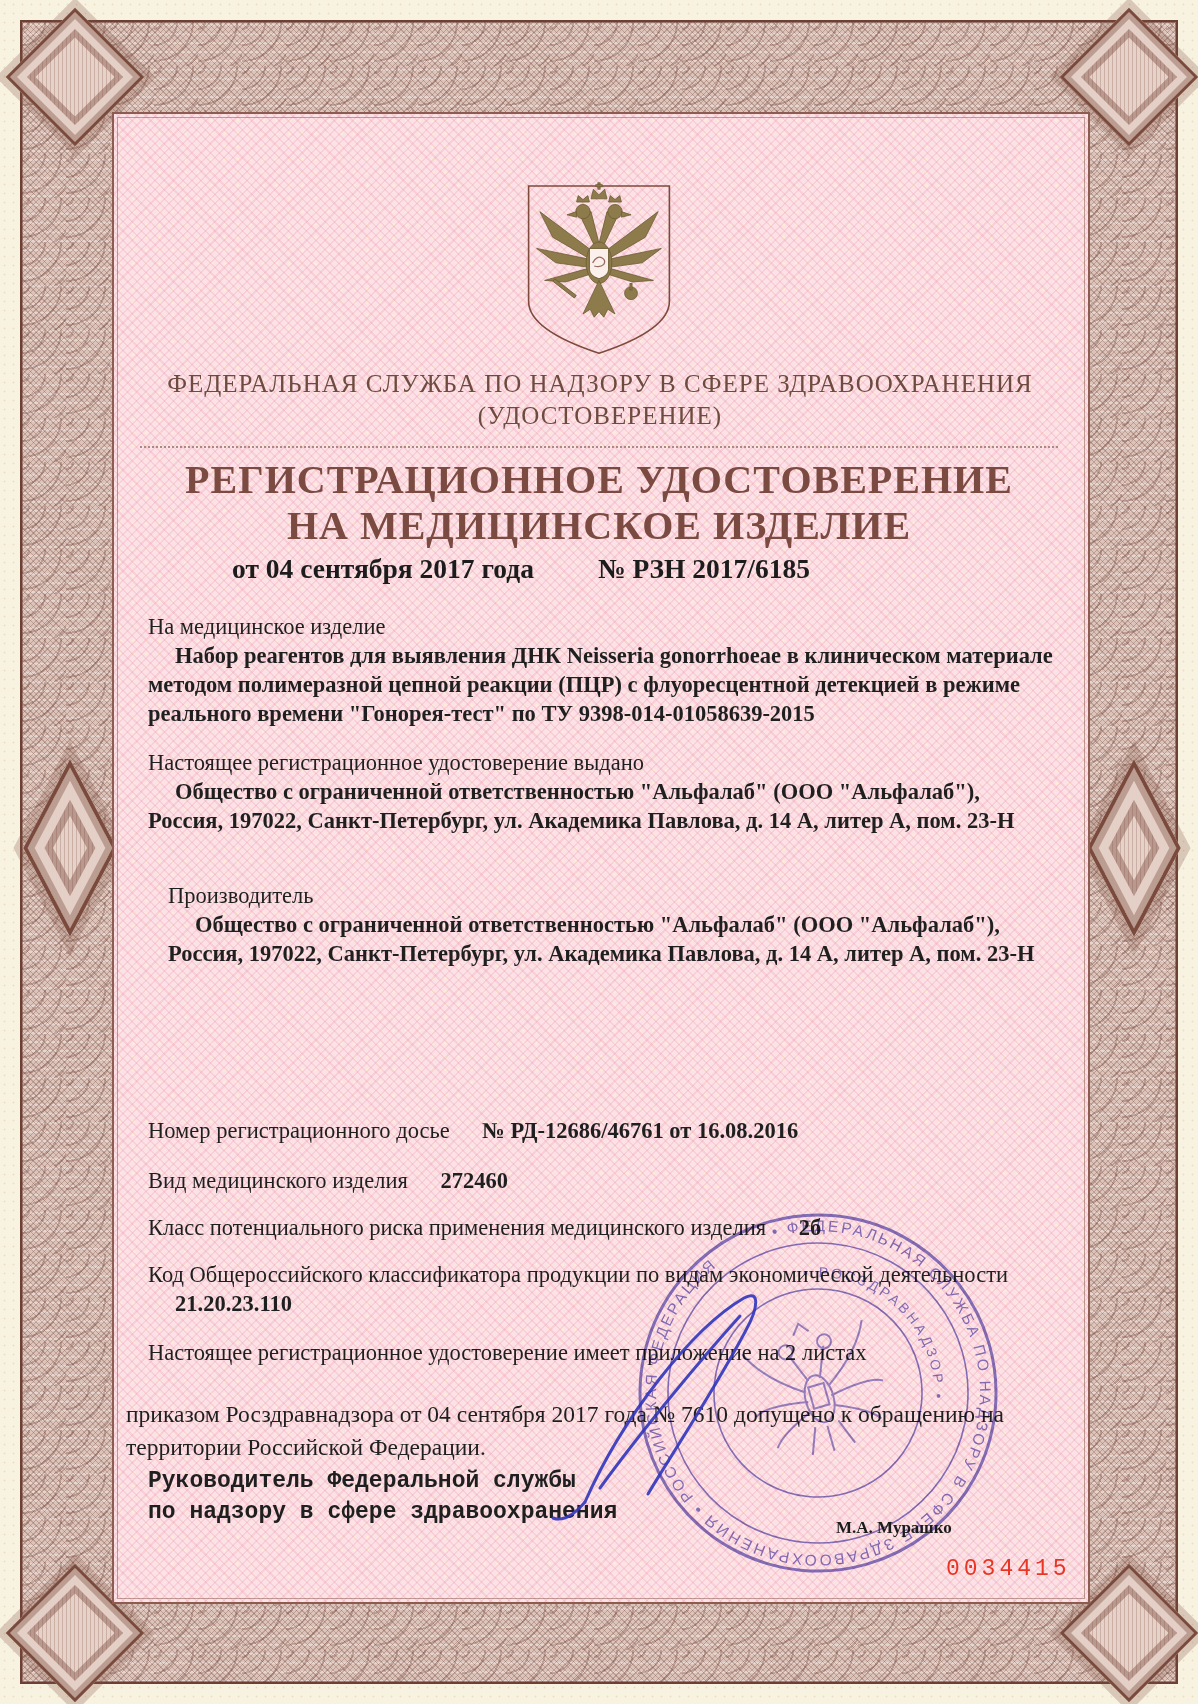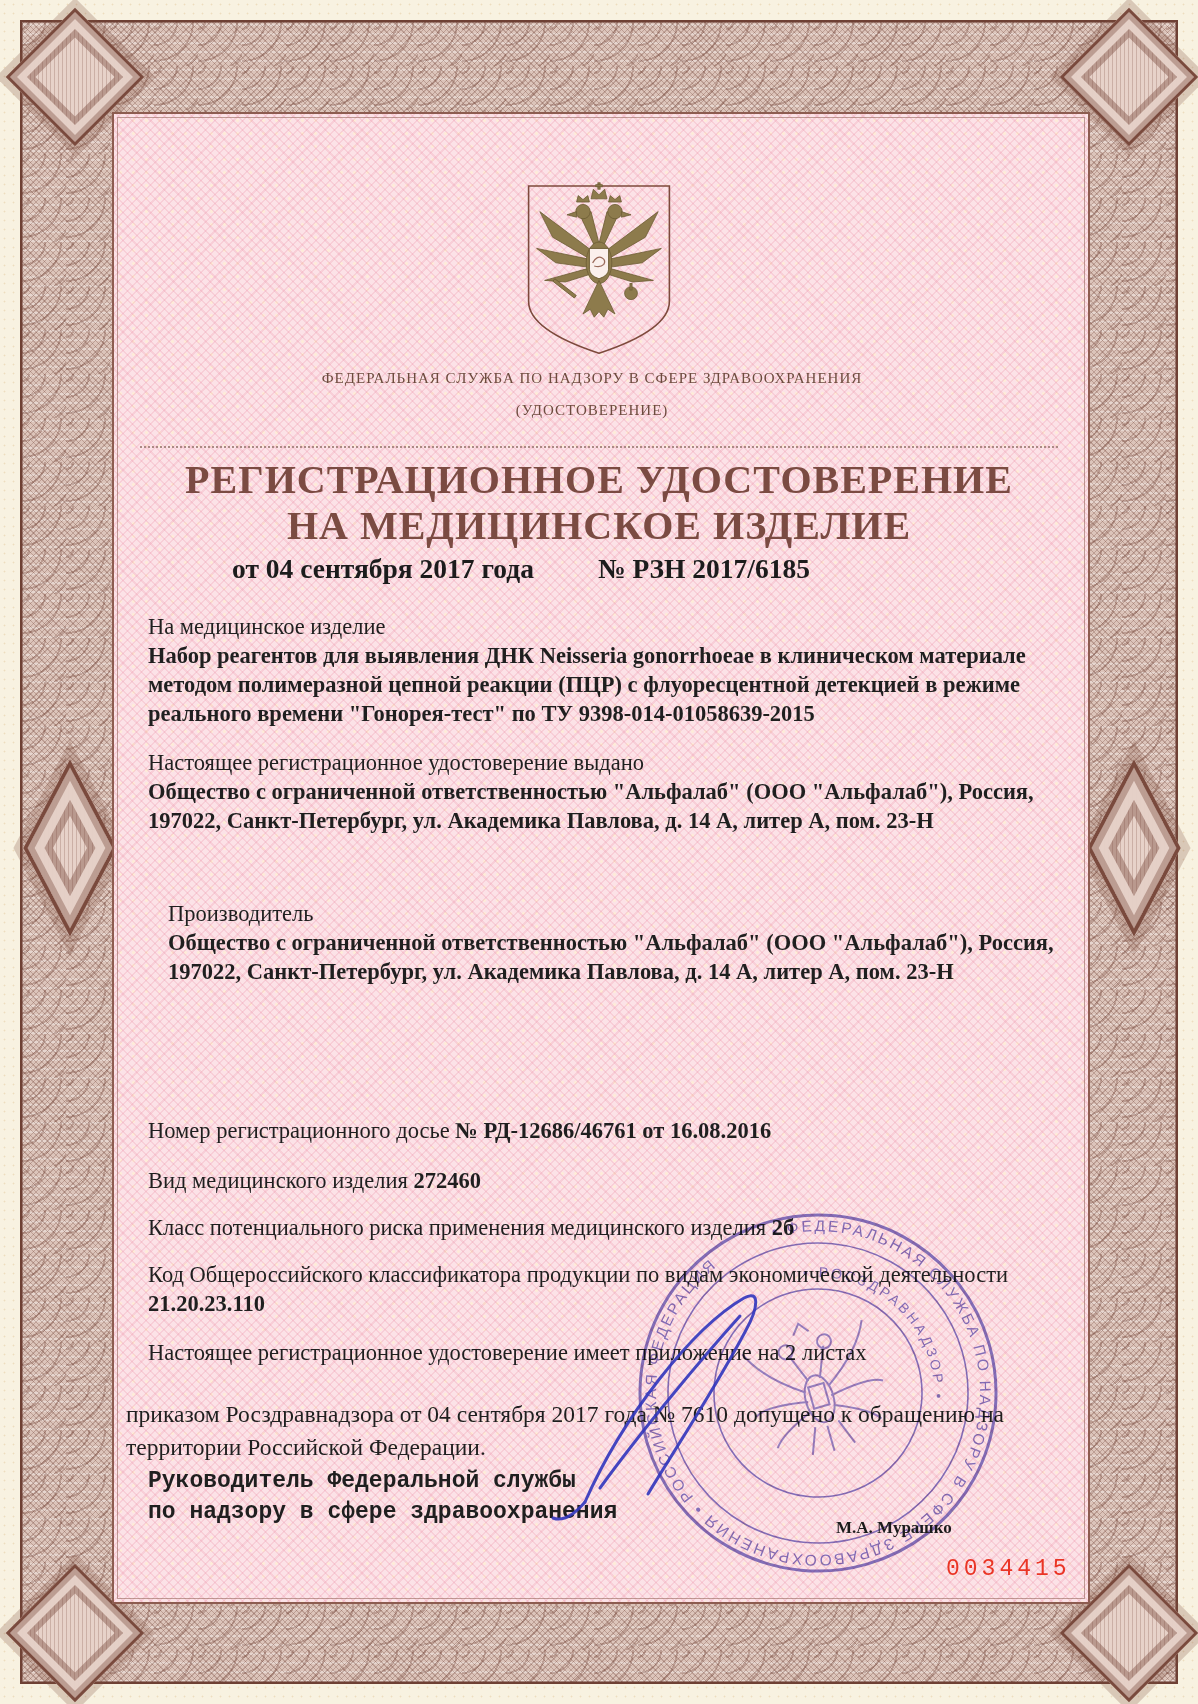"ФЕДЕРАЛЬНАЯ СЛУЖБА ПО НАДЗОРУ В" .agency { font-size: 15px -> 25px; left: 4px -> 12px }
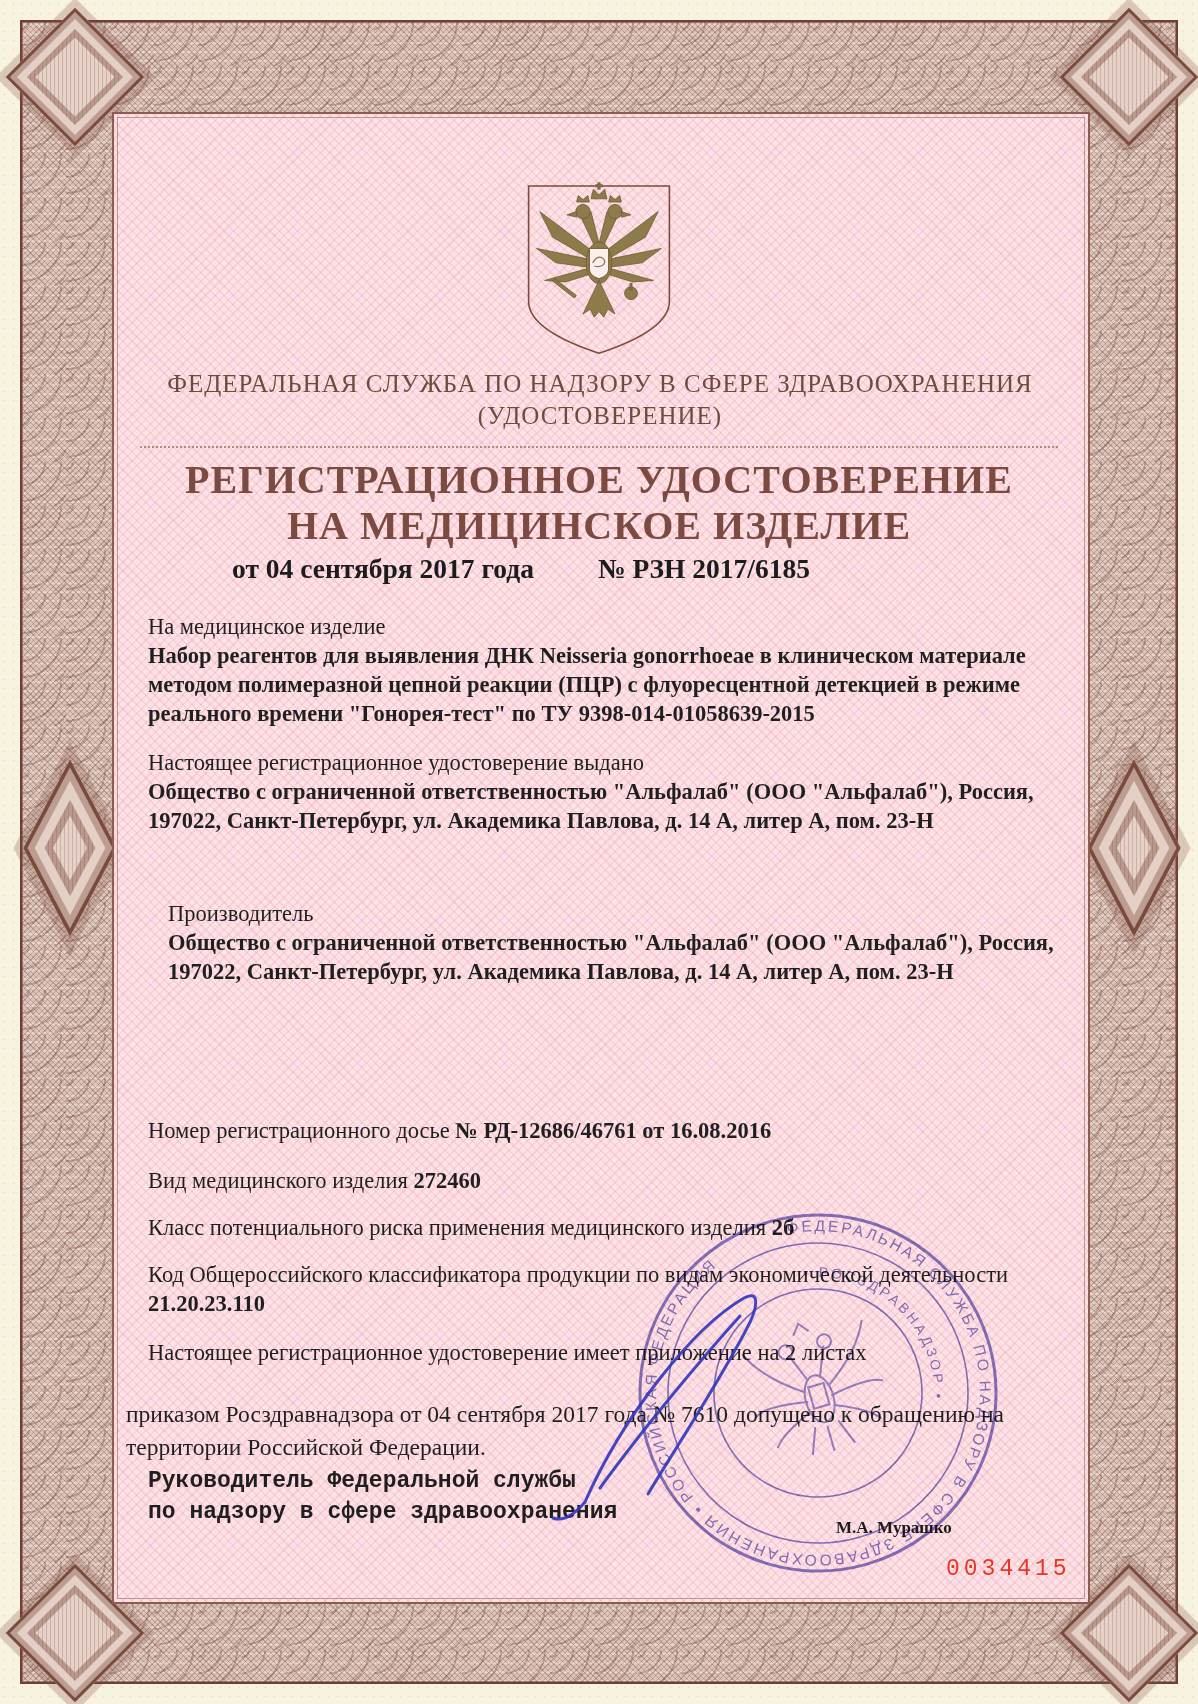"Набор реагентов для выявления ДНК" .p b { margin-left: none -> 27px }
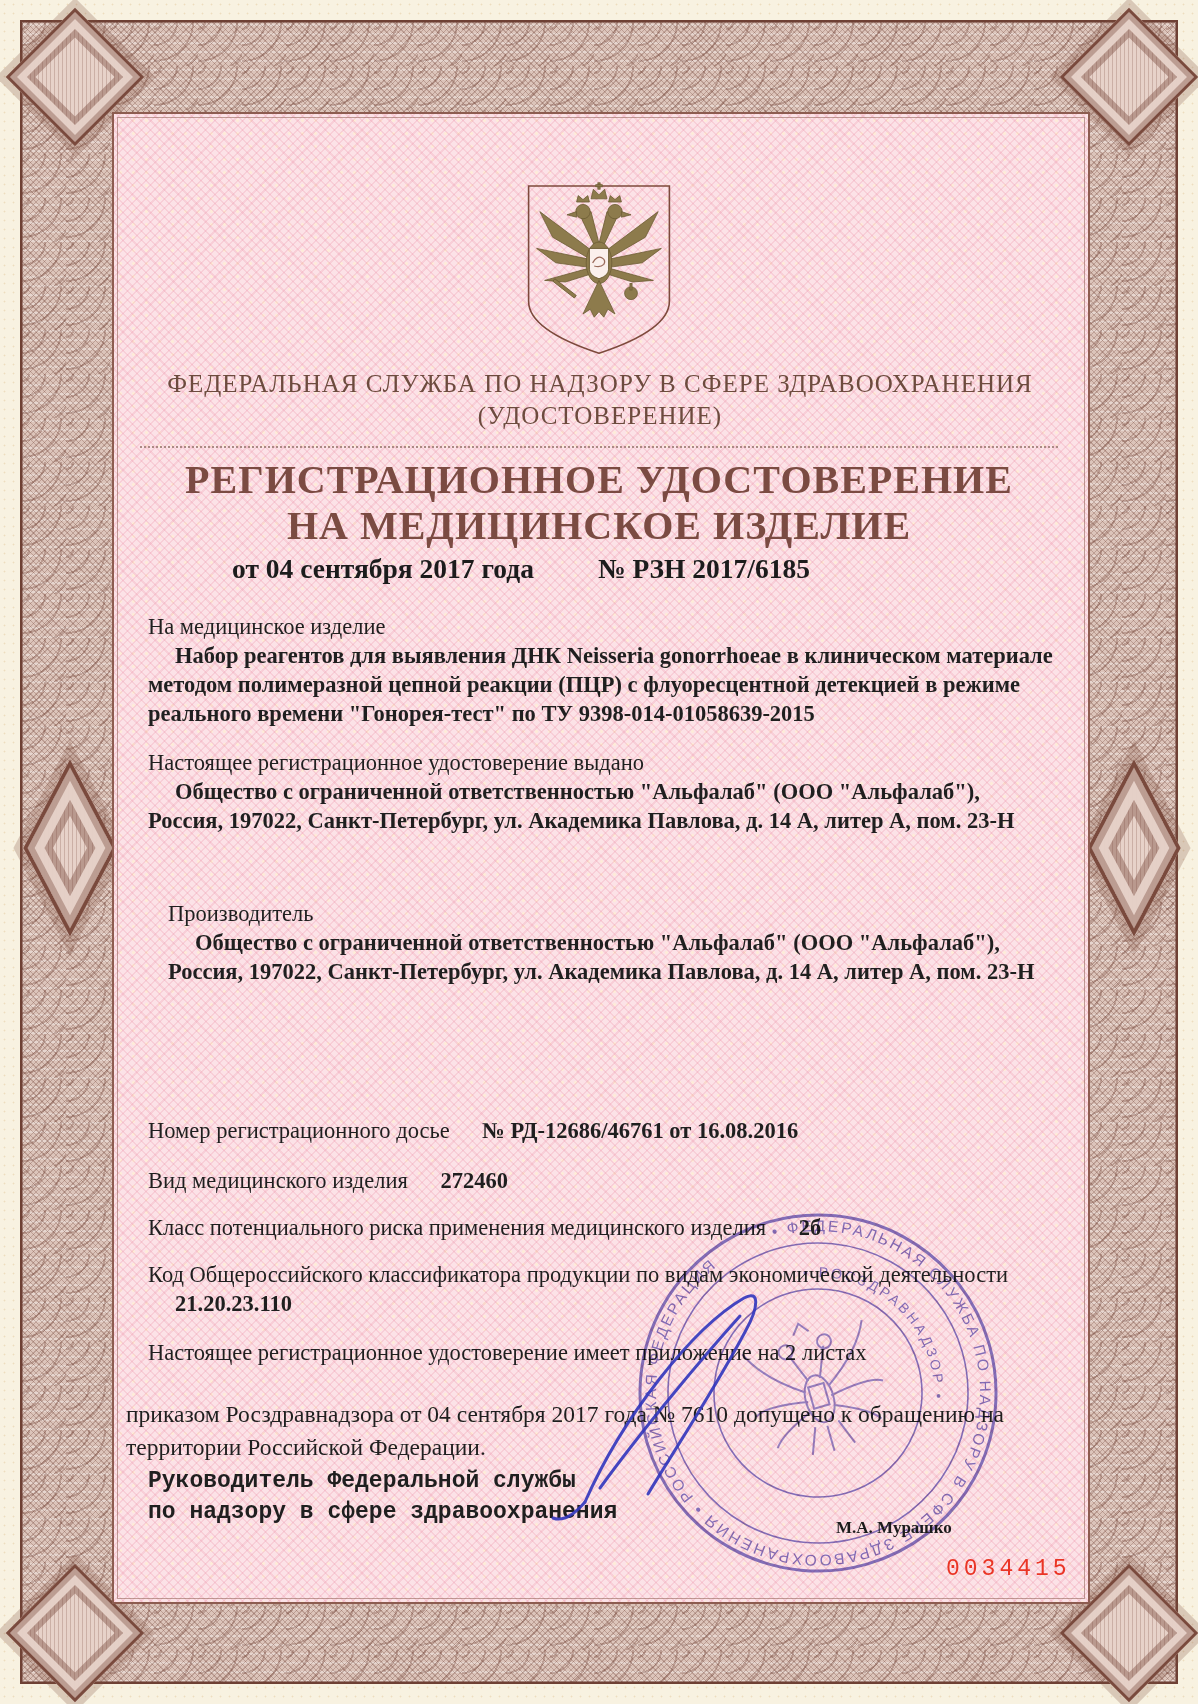"Производитель" .bManuf { top: 899px -> 881px }
